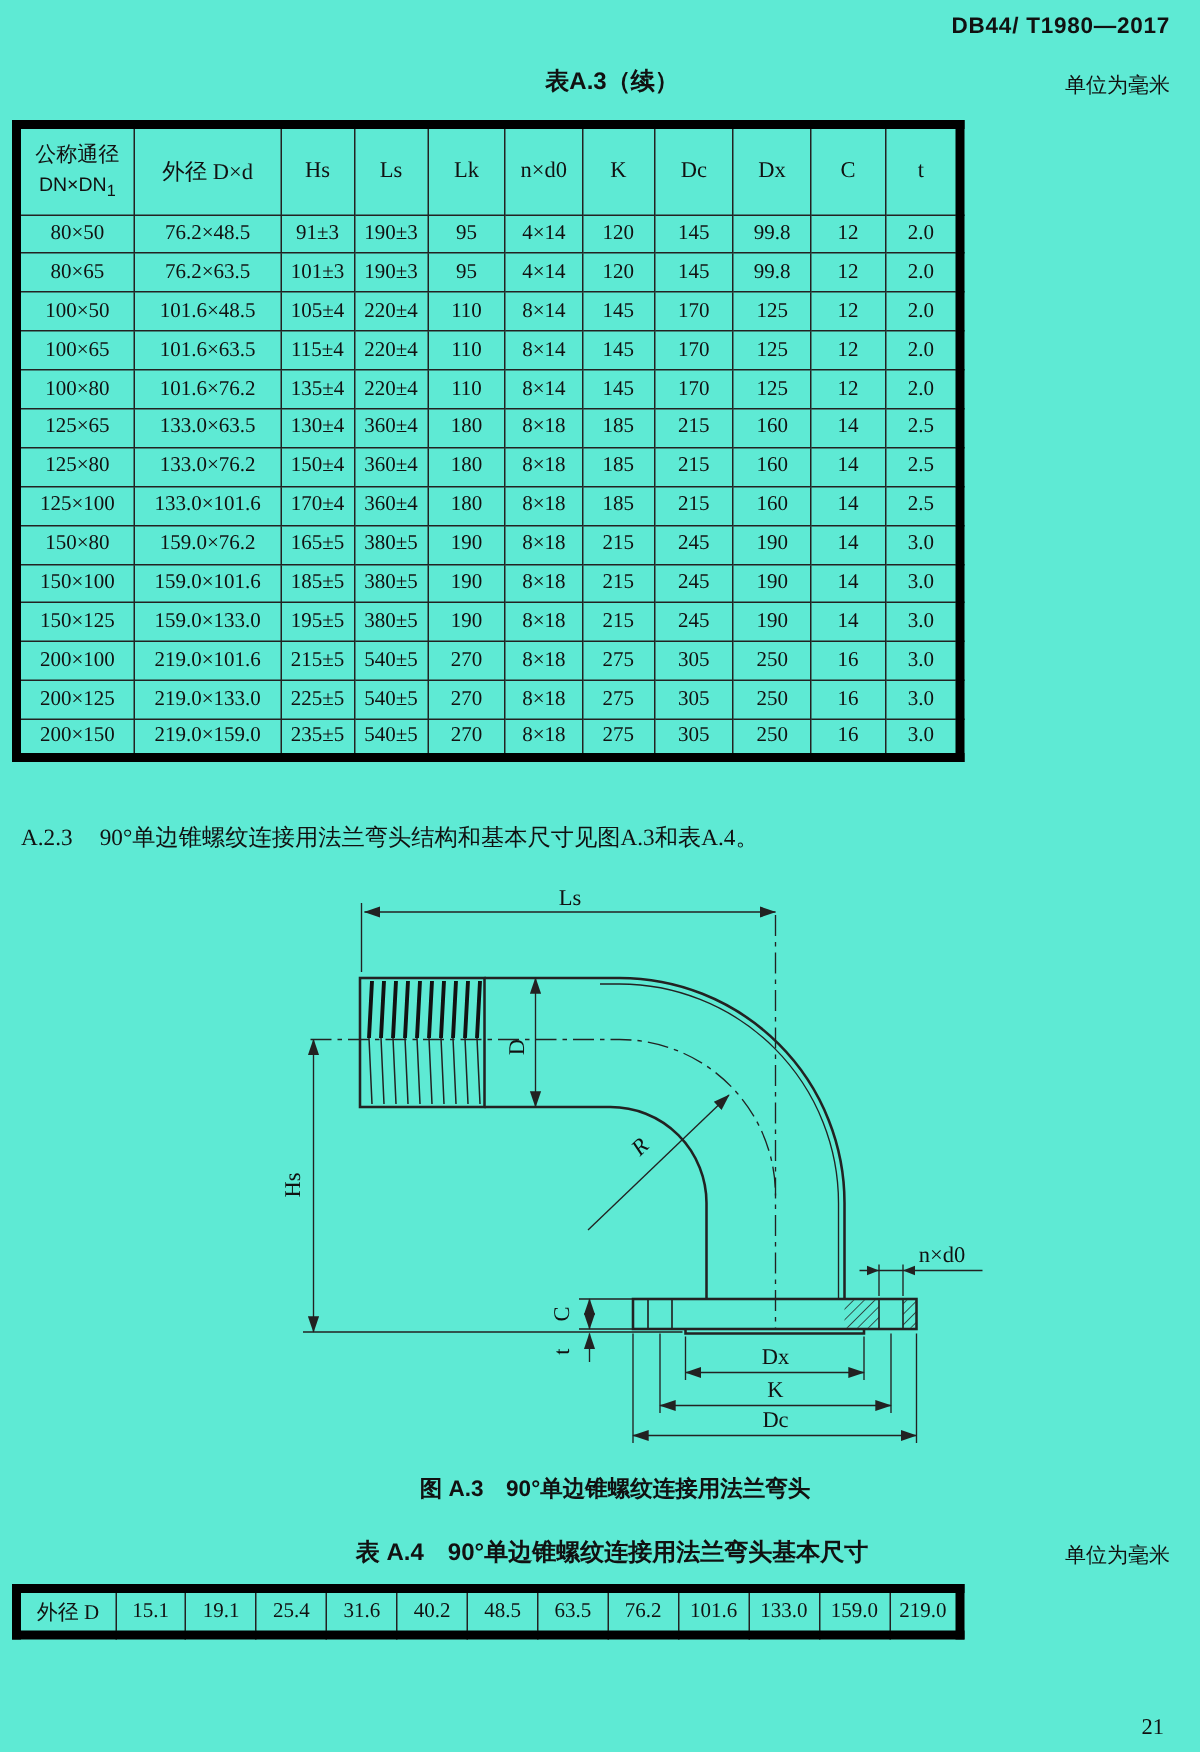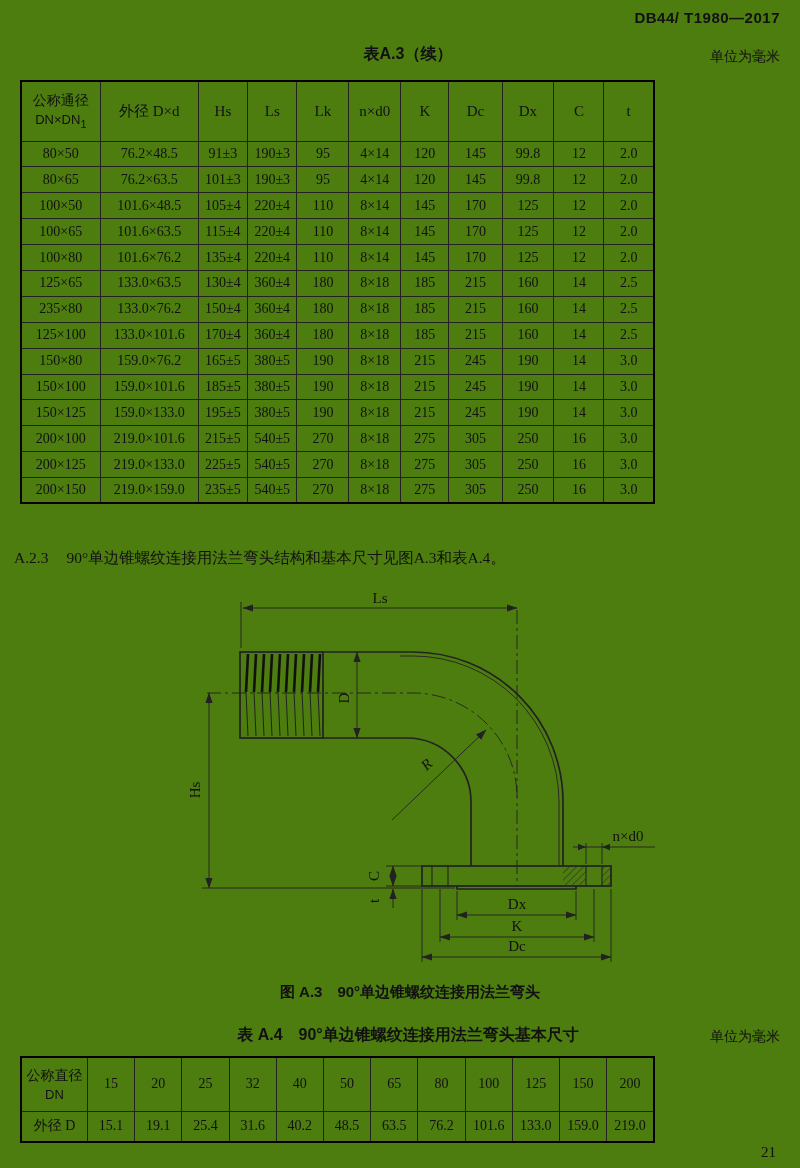"DB44/ T1980—2017" .page { background: #4d7c0f -> #5eead4 }
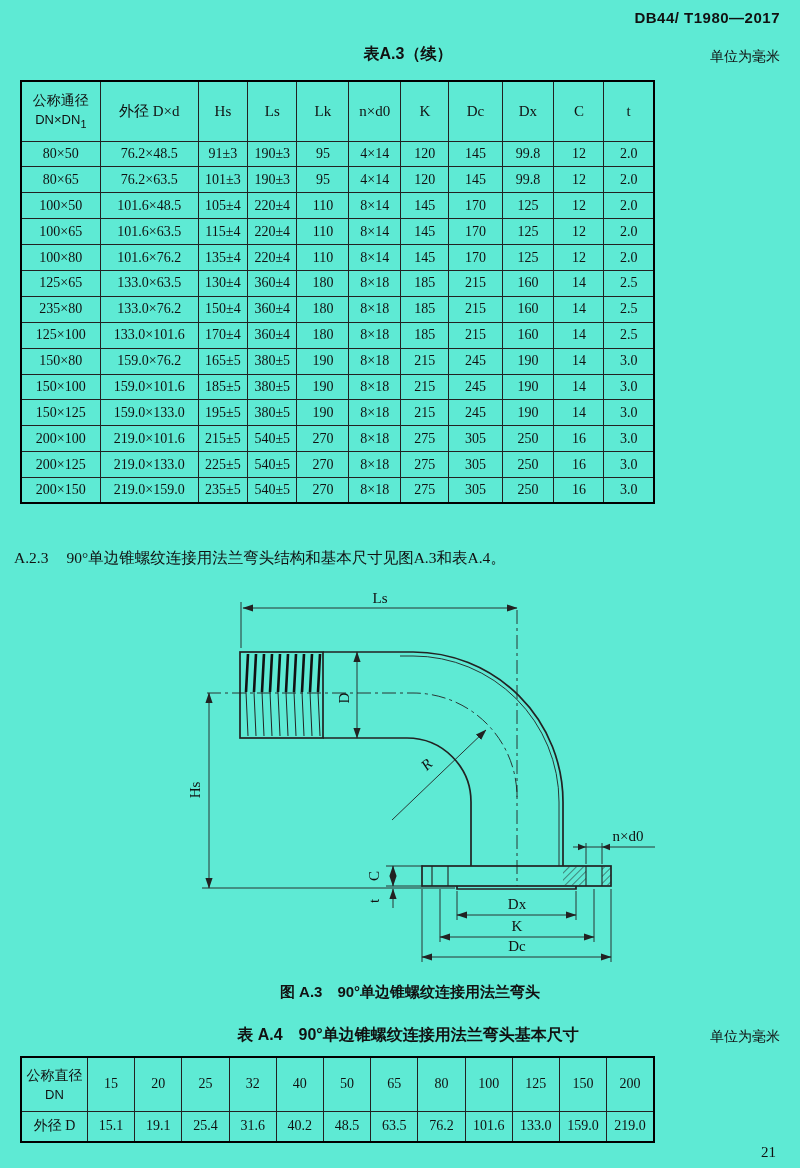"公称通径" table { border: 2px solid #000000 -> 6px solid #000000; left: 20px -> 8px }
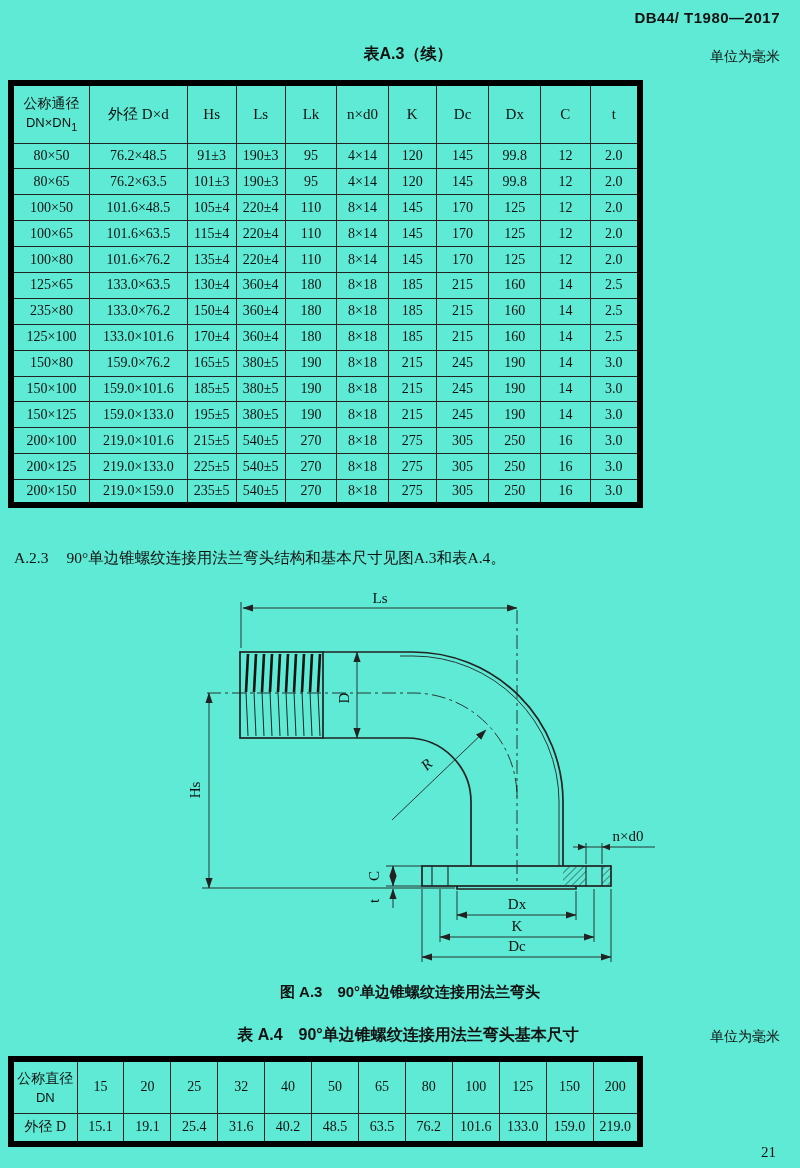"235×80" td { text: 235 -> 125 }
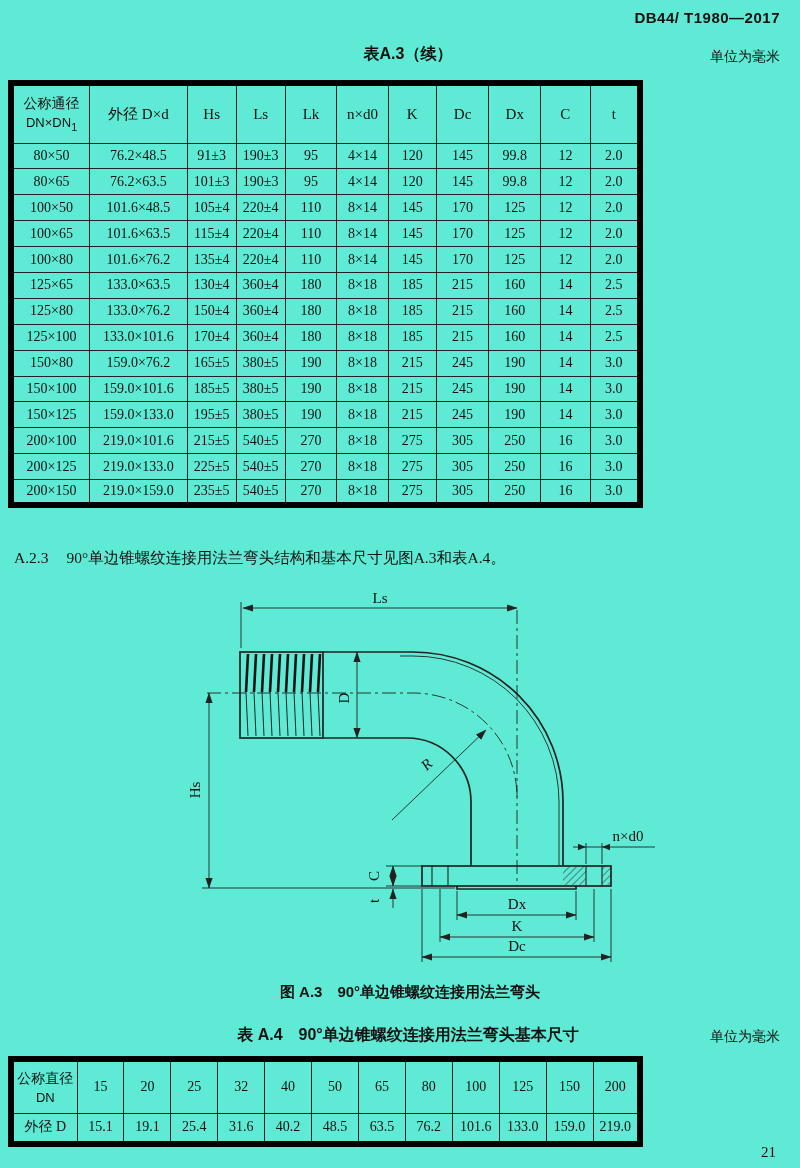"公称直径" tr.row-dn { html: <tr> <th> <div>公称直径</div> <div>DN</div> </th> <td>15</td> <td>20</td> <td>25</td> <td>32</td> <td>40</td> <td>50</td> <td>65</td> <td>80</td> <td>100</td> <td>125</td> <td>150</td> <td>200</td> </tr> -> none }
